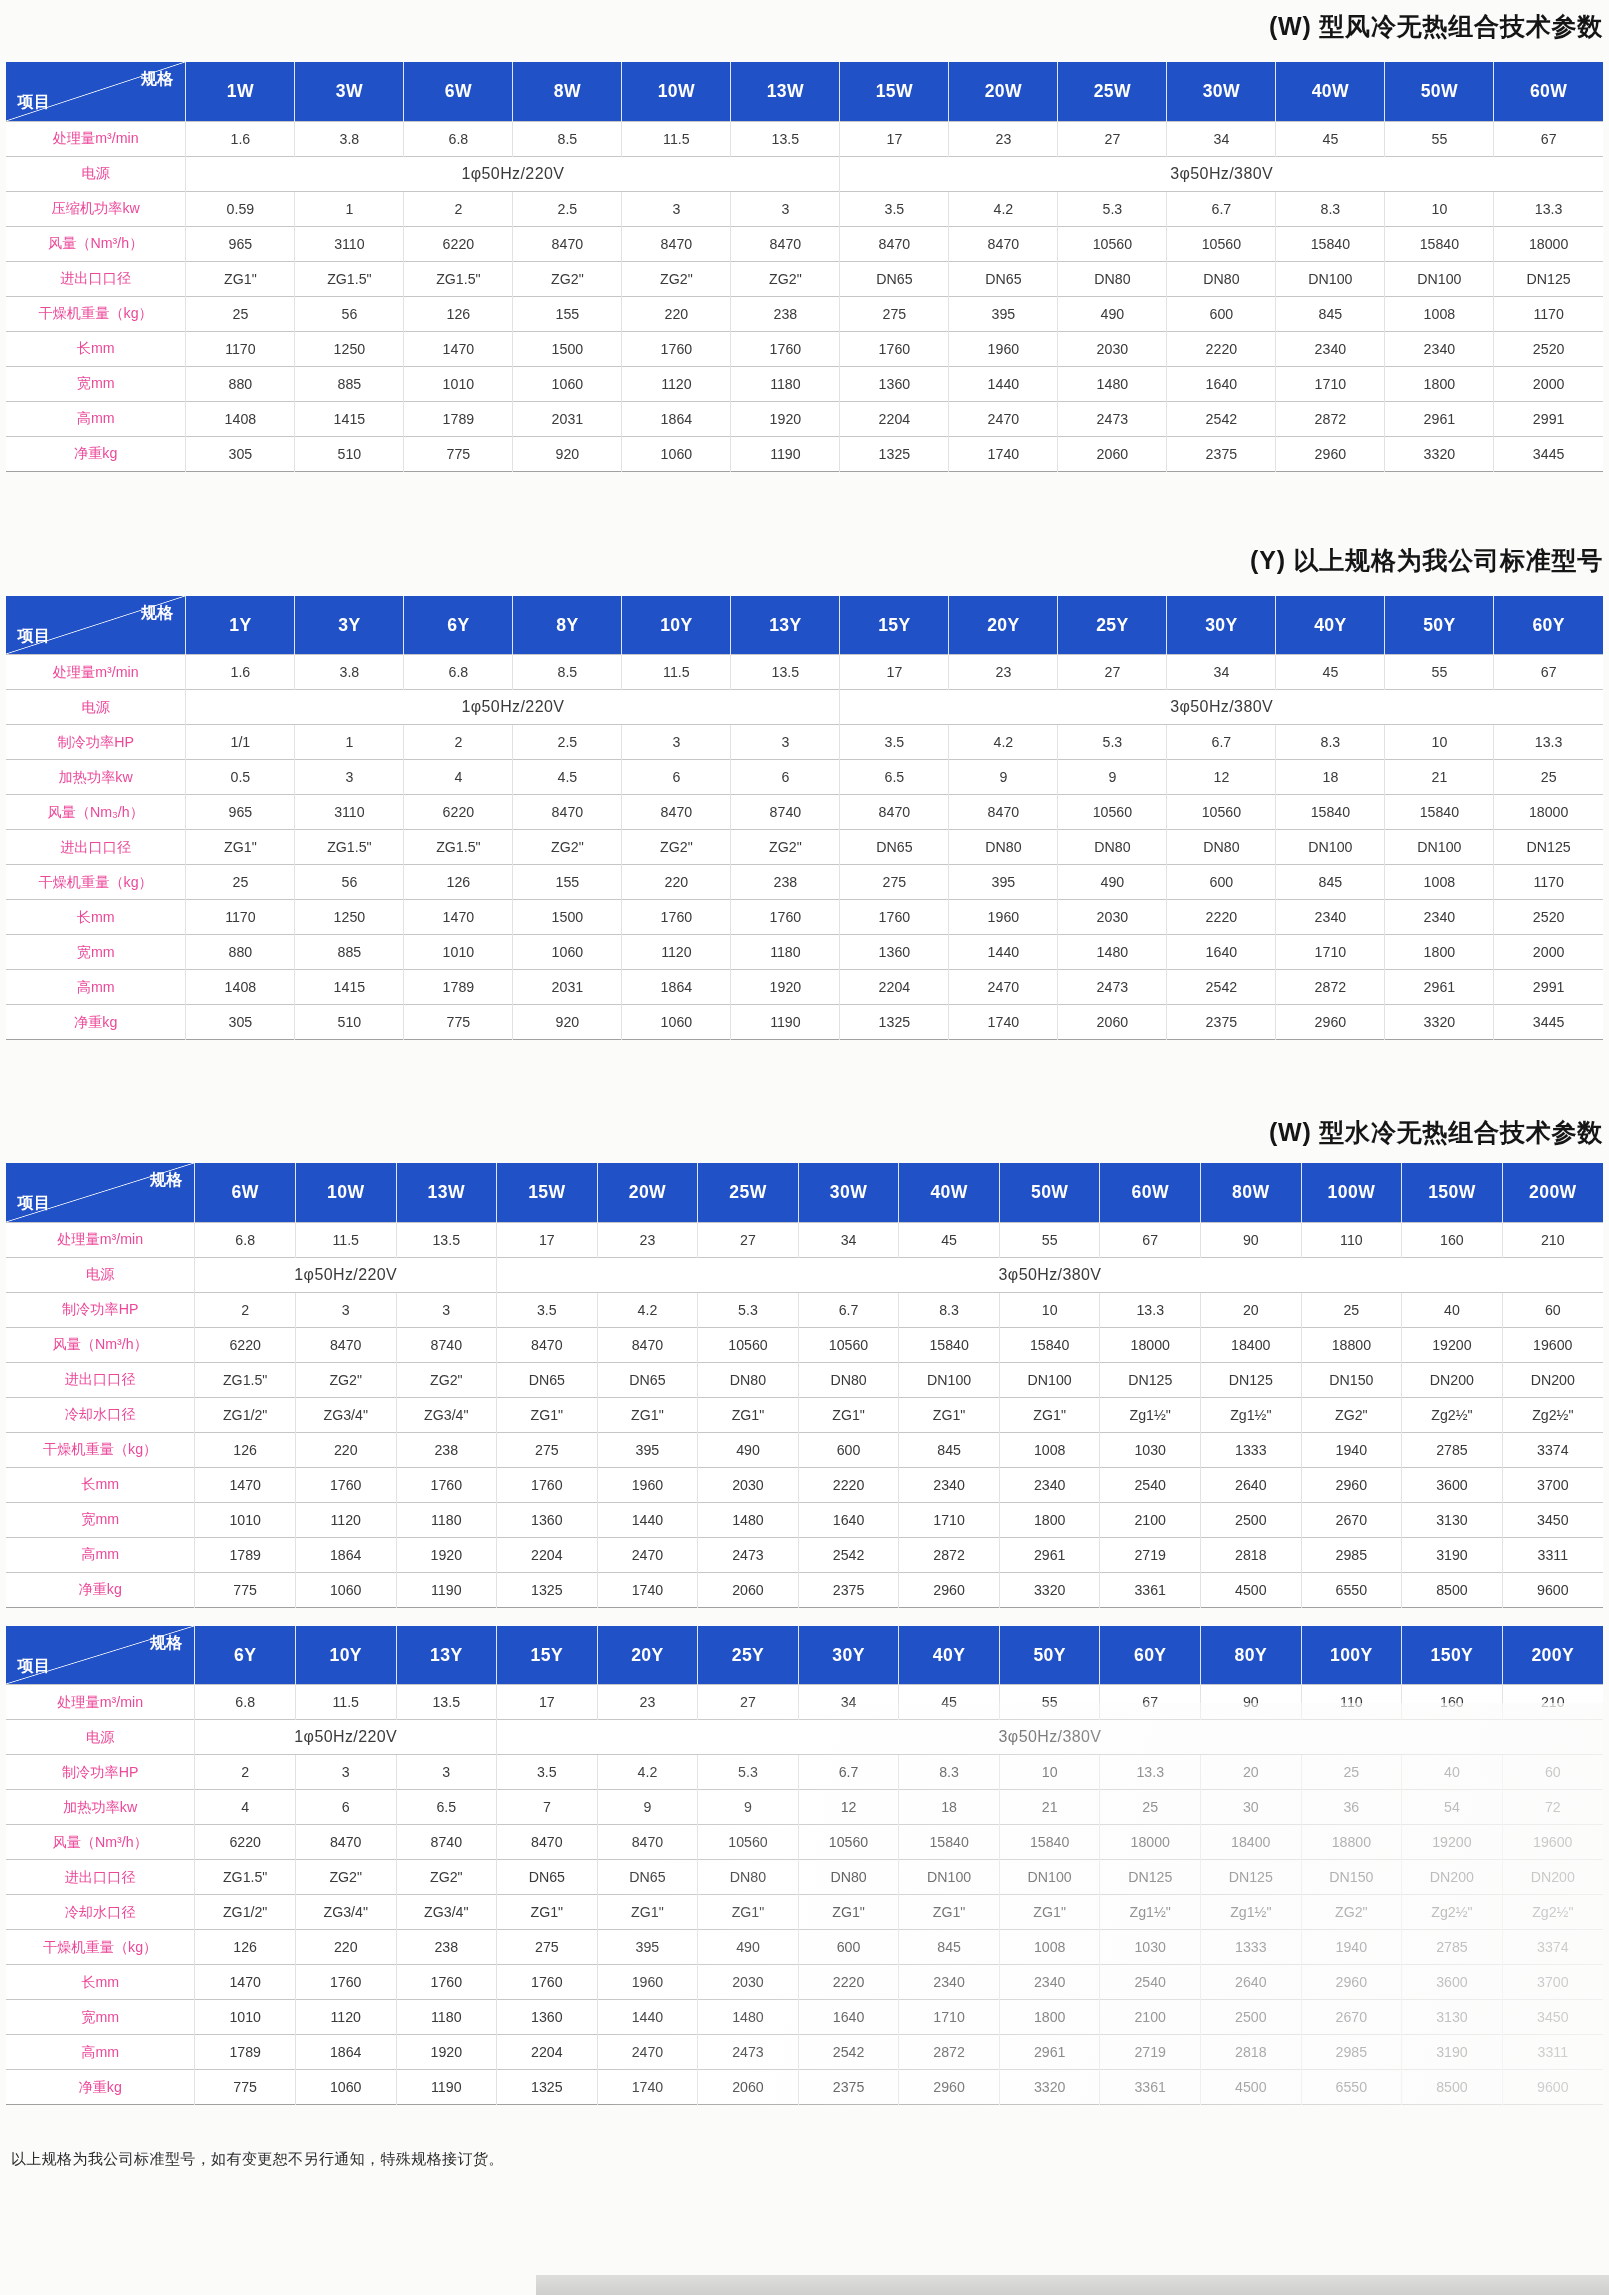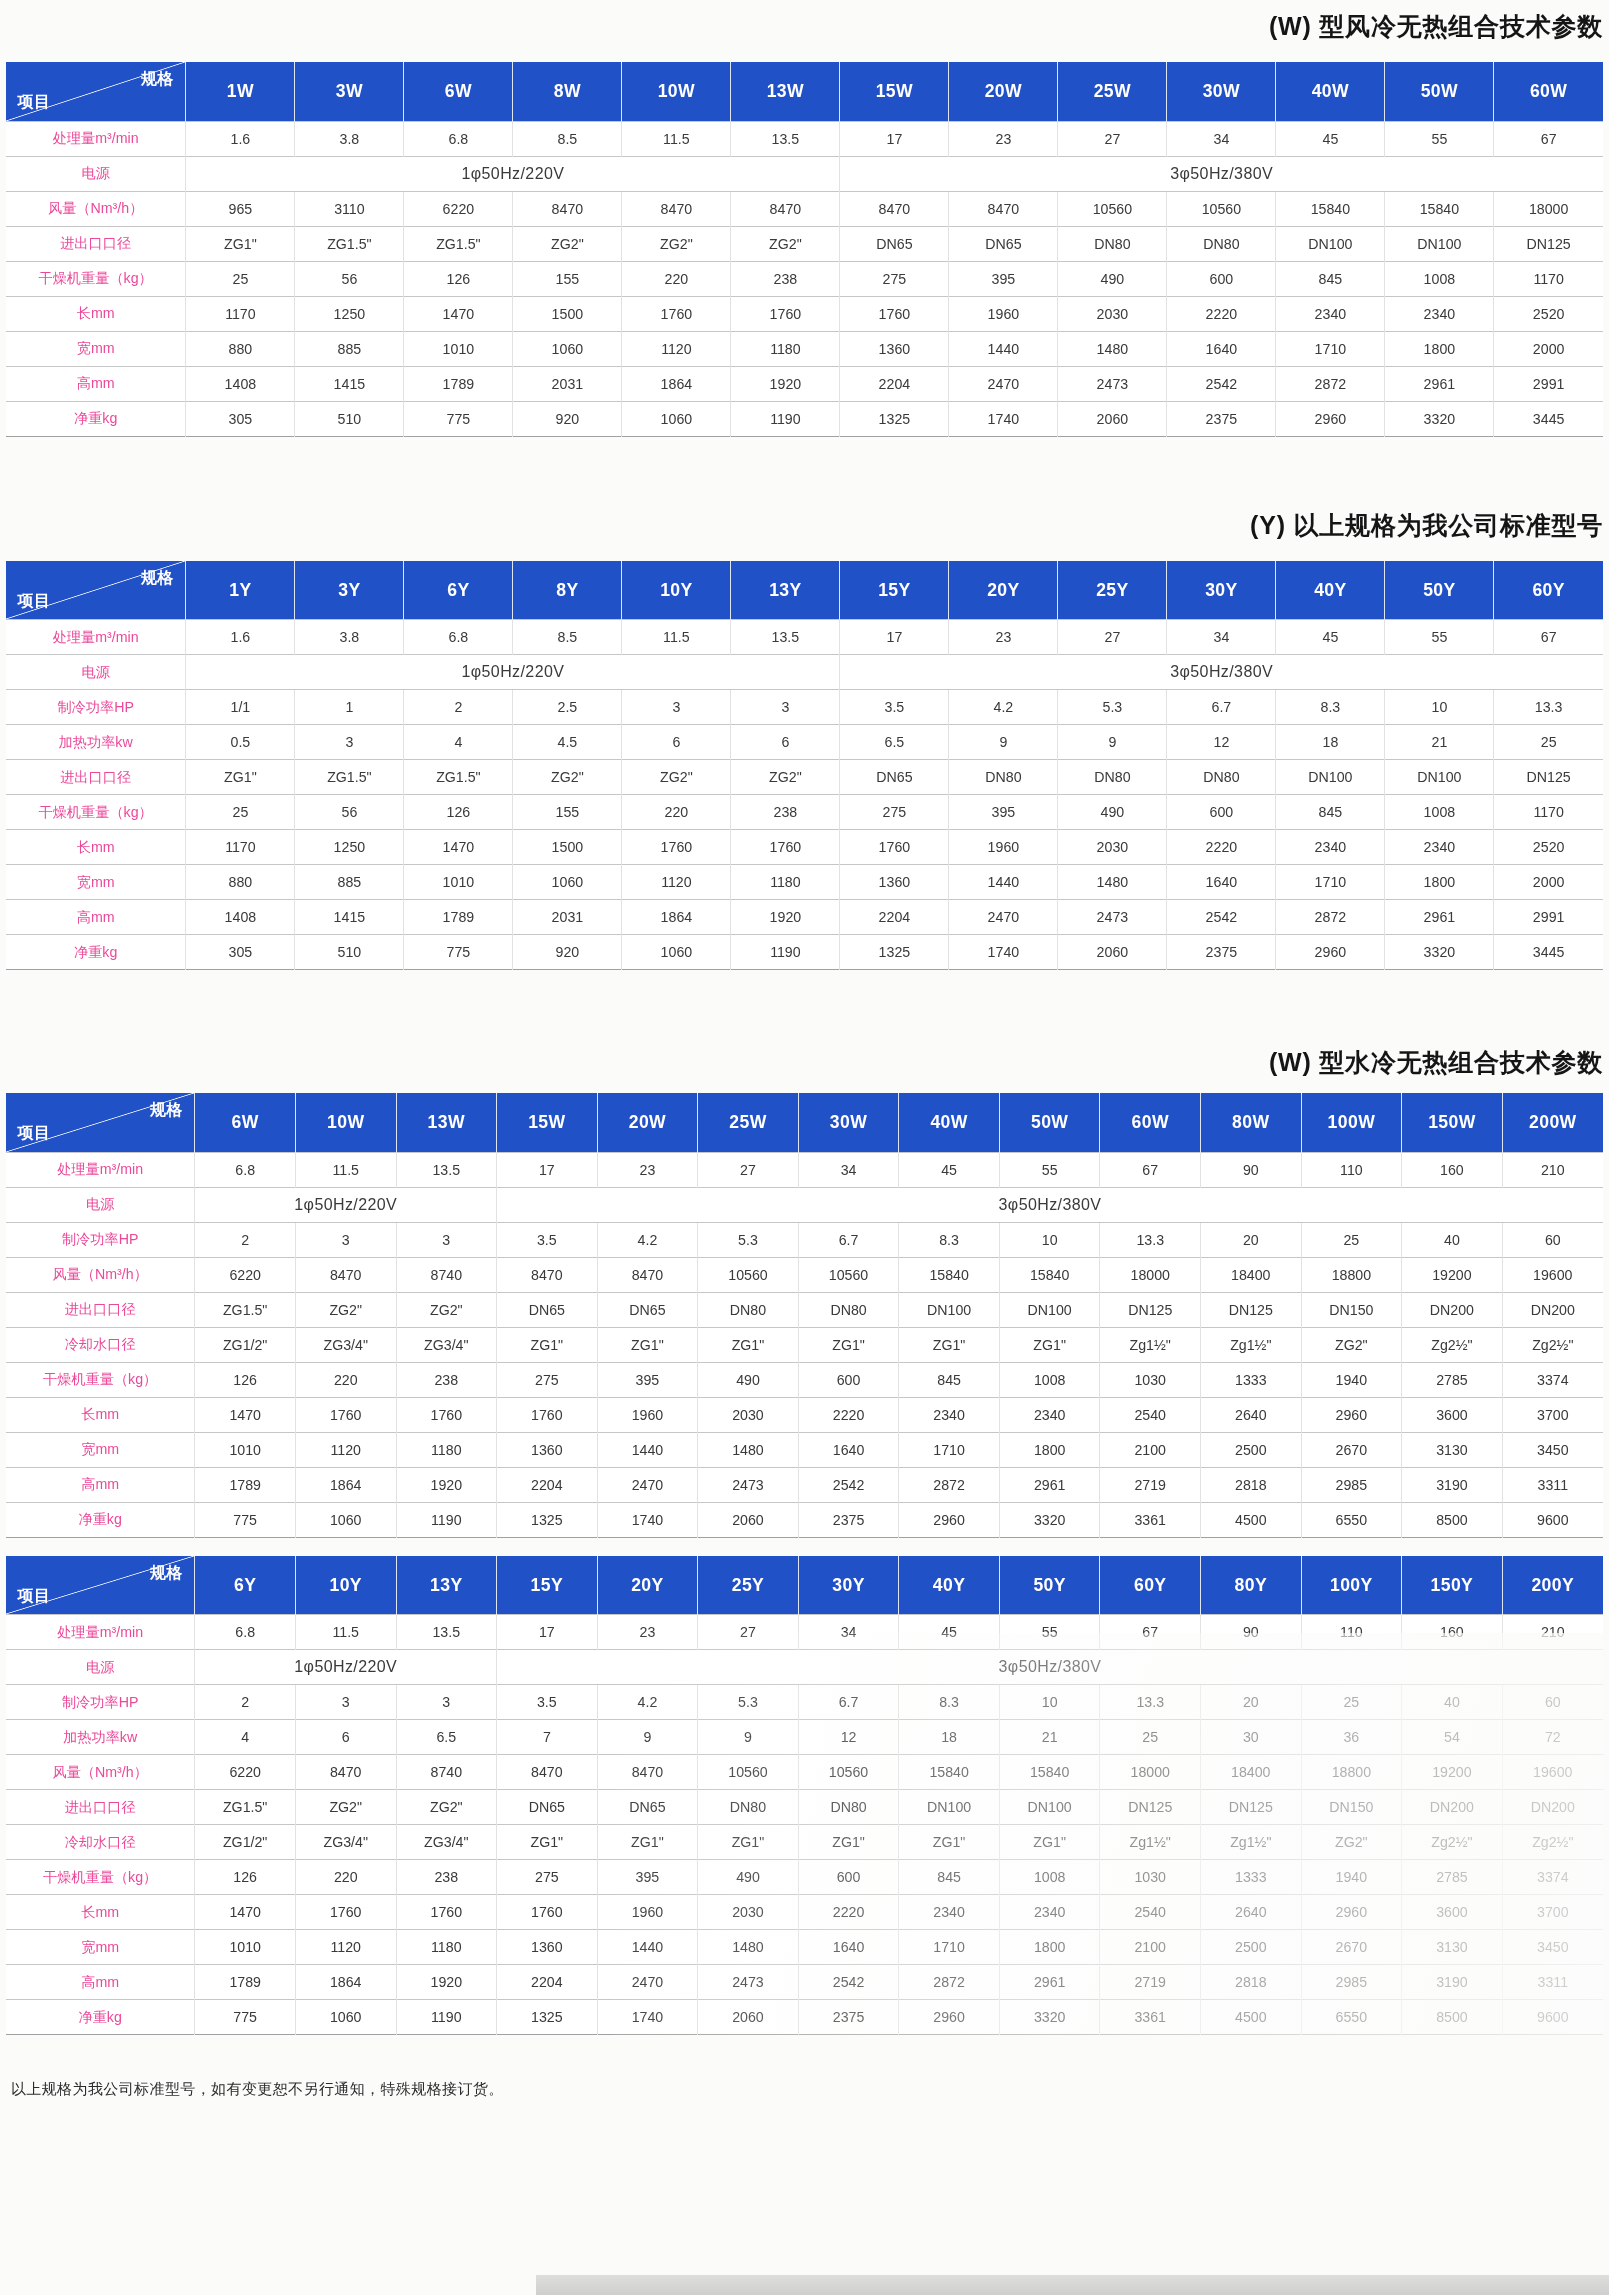"压缩机功率kw" tr { html: none -> <tr> <td>压缩机功率kw</td> <td>0.59</td> <td>1</td> <td>2</td> <td>2.5</td> <td>3</td> <td>3</td> <td>3.5</td> <td>4.2</td> <td>5.3</td> <td>6.7</td> <td>8.3</td> <td>10</td> <td>13.3</td> </tr> }
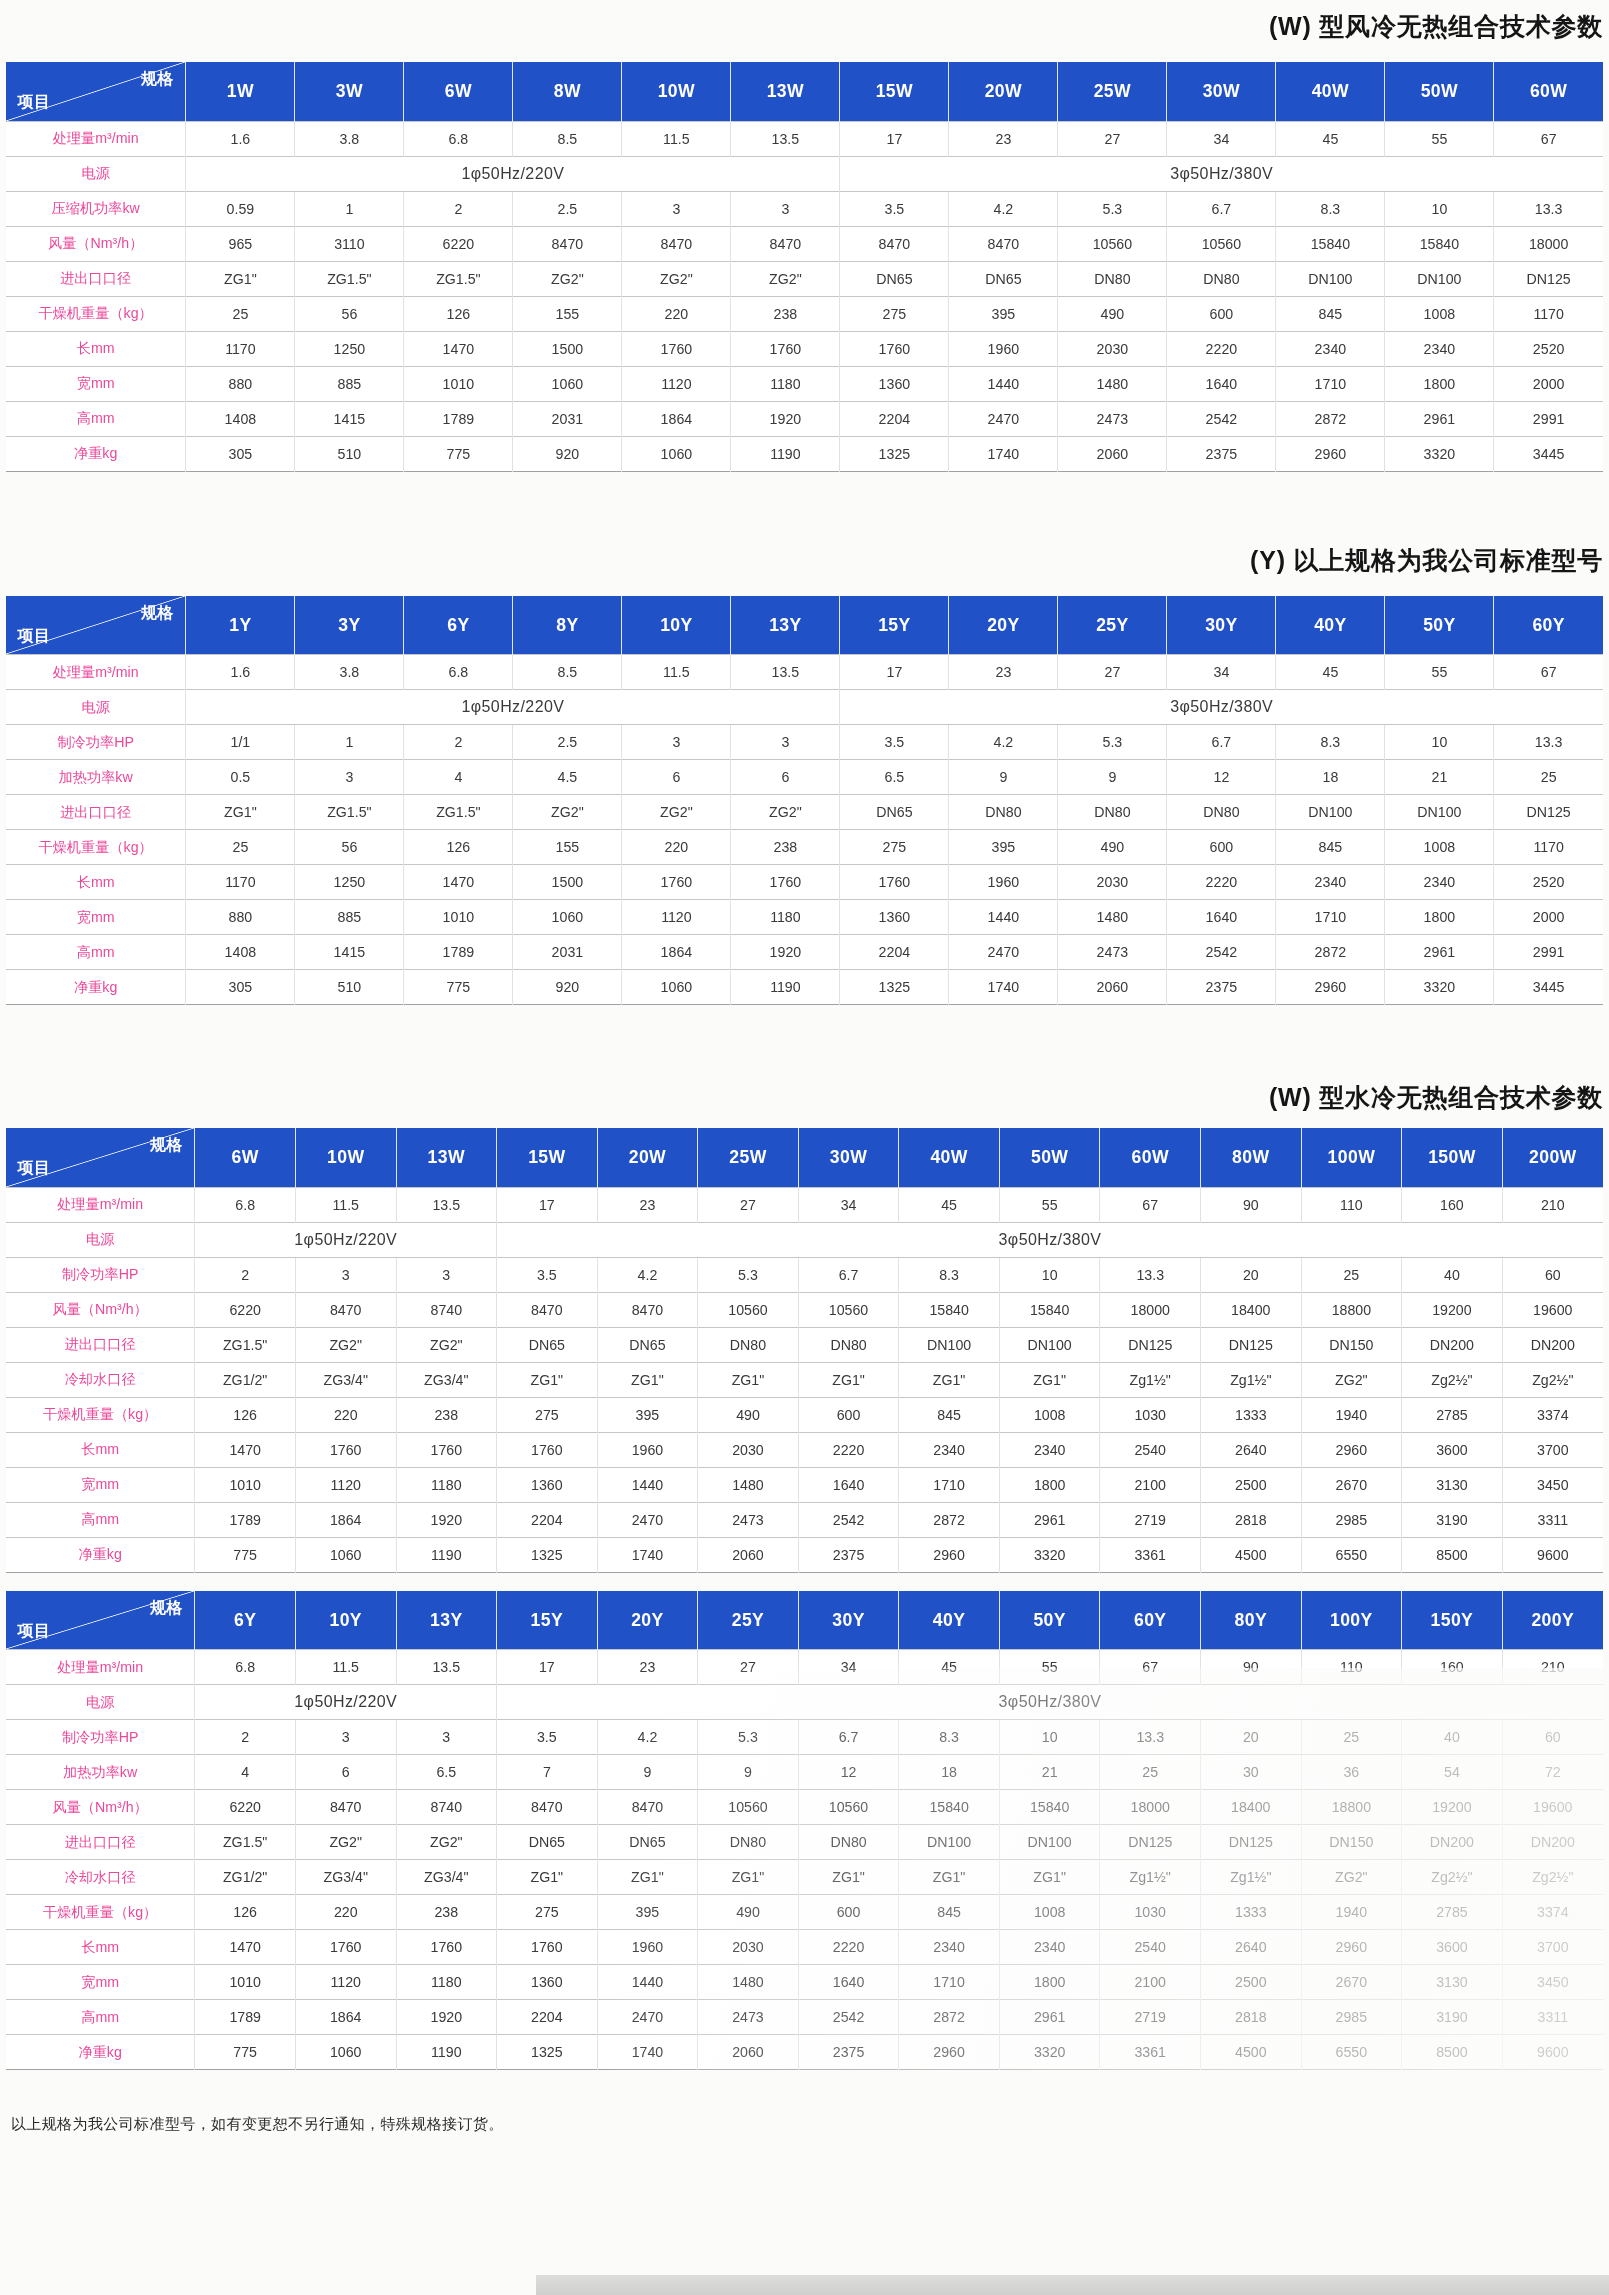"风量（Nm₃/h）" tr { html: none -> <tr> <td>风量（Nm₃/h）</td> <td>965</td> <td>3110</td> <td>6220</td> <td>8470</td> <td>8470</td> <td>8740</td> <td>8470</td> <td>8470</td> <td>10560</td> <td>10560</td> <td>15840</td> <td>15840</td> <td>18000</td> </tr> }
